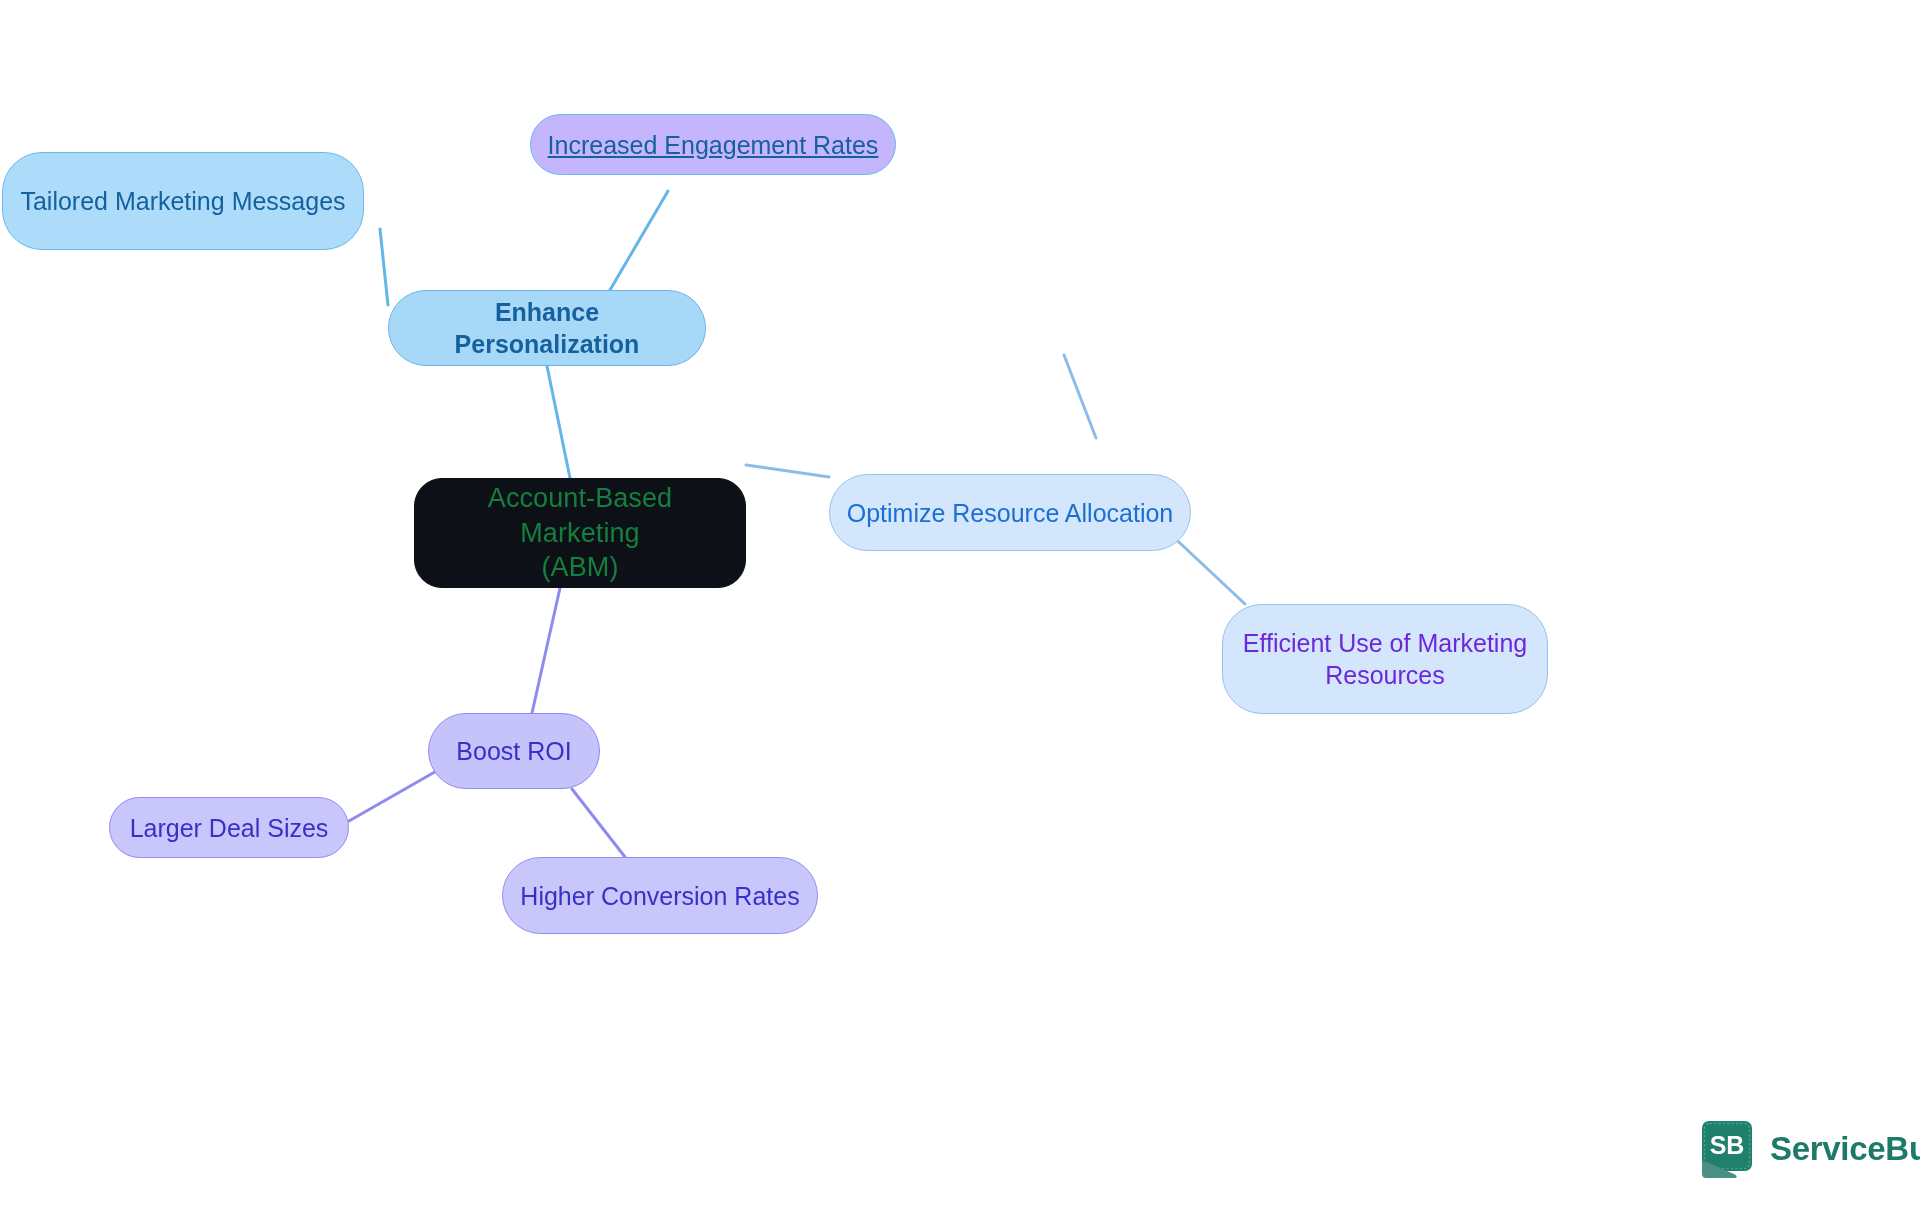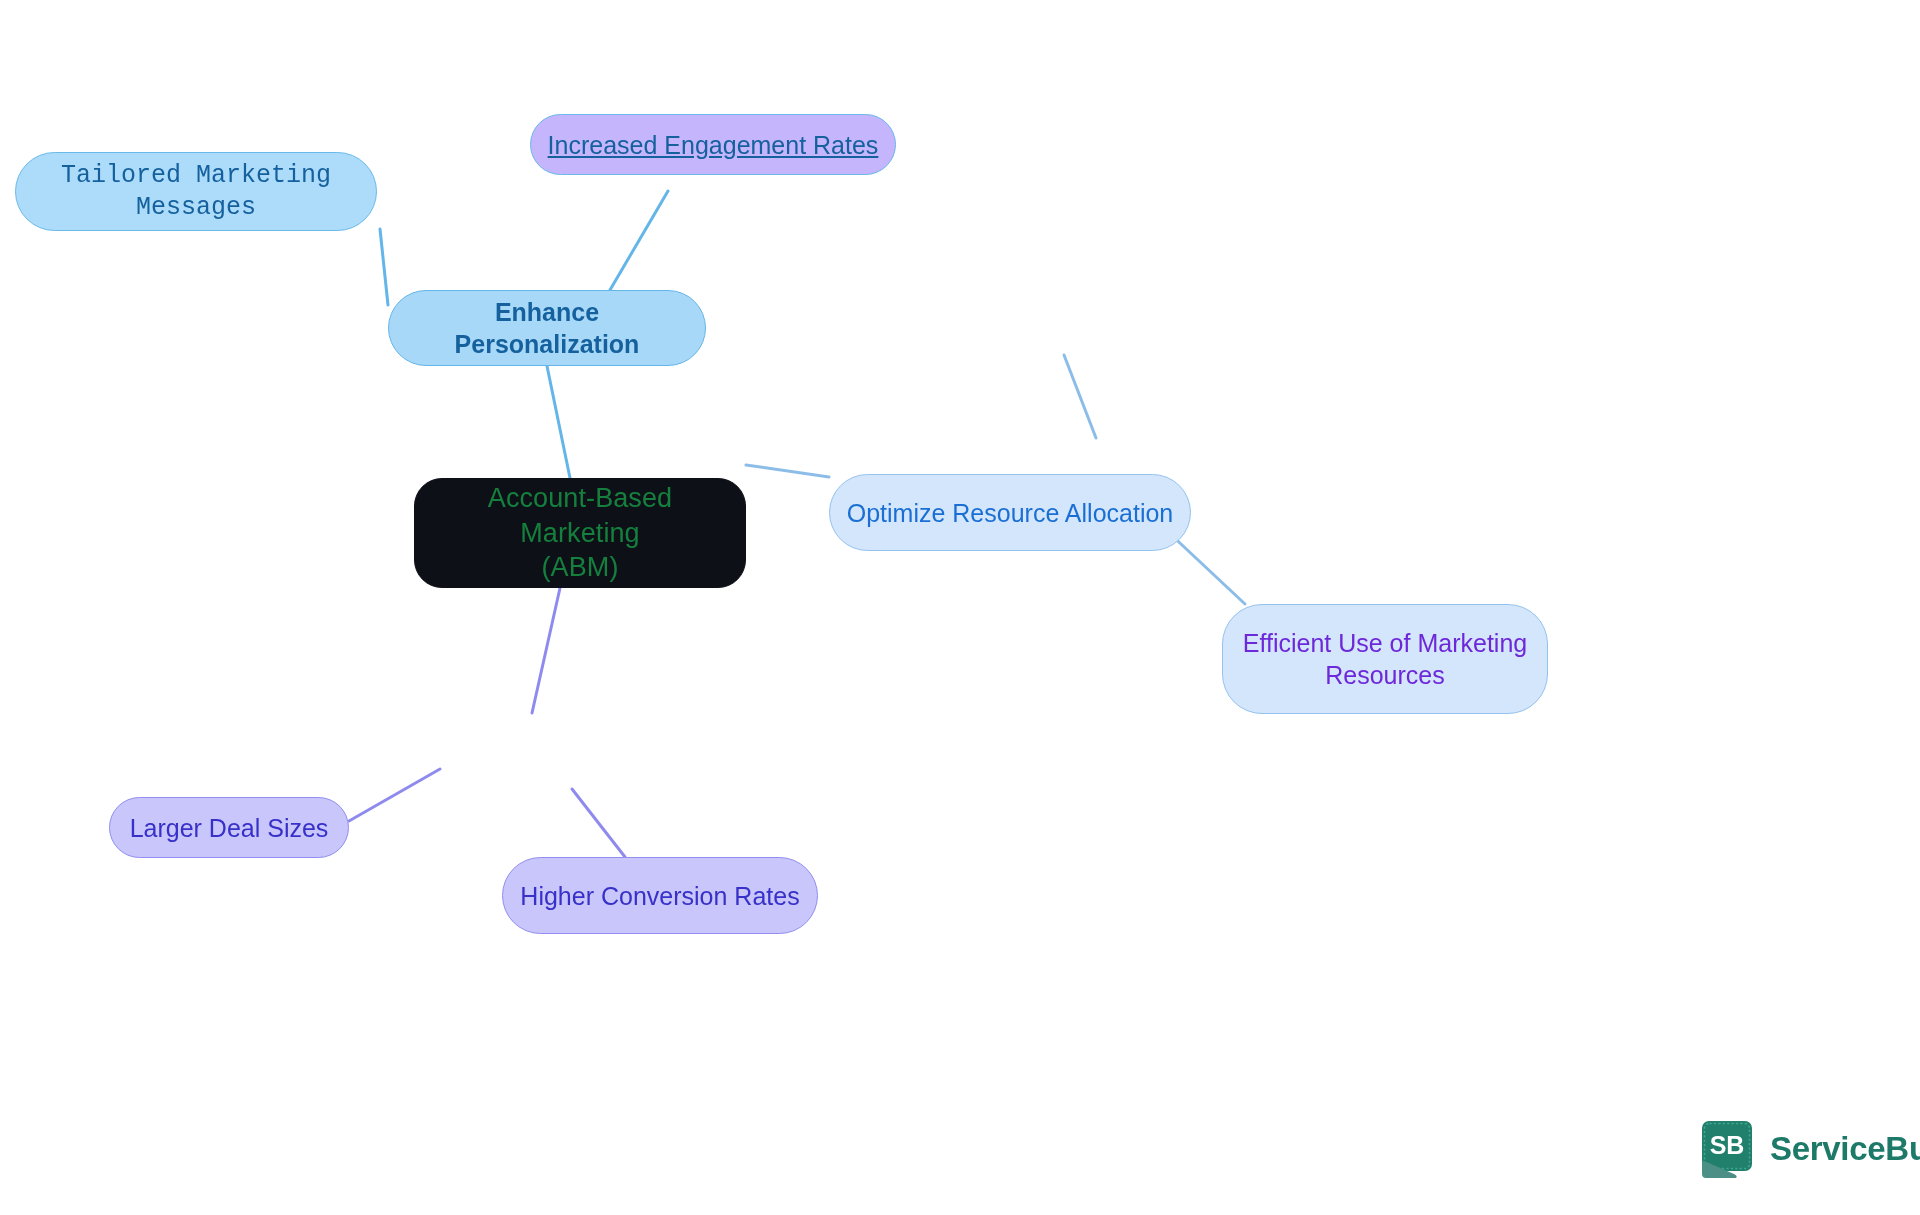"Tailored Marketing Messages" div.node { font-family: Liberation Mono, monospace -> none; height: 79px -> 98px; left: 15px -> 2px }
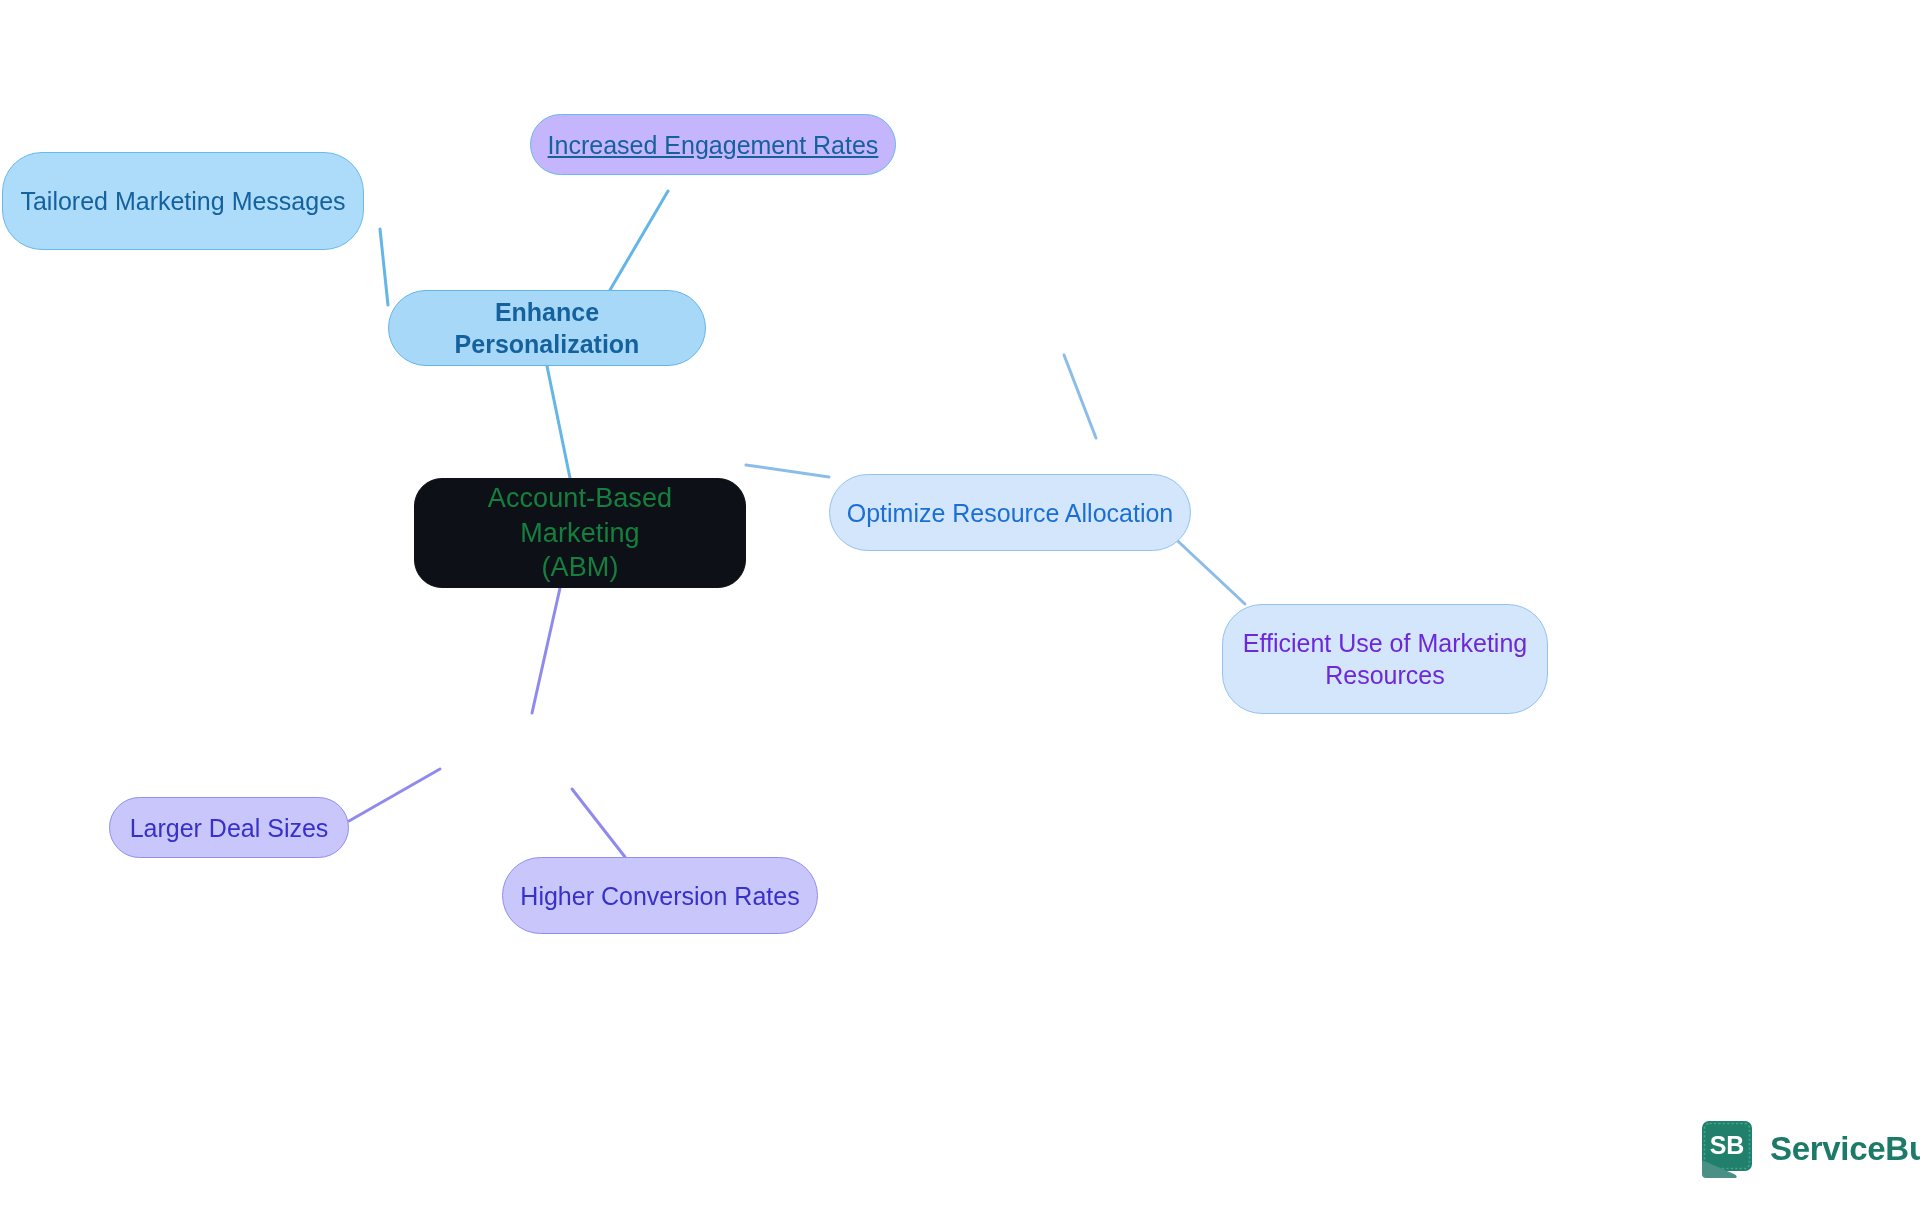"Boost ROI" div.node { html: none -> <div> <span>Boost ROI</span> </div> }
